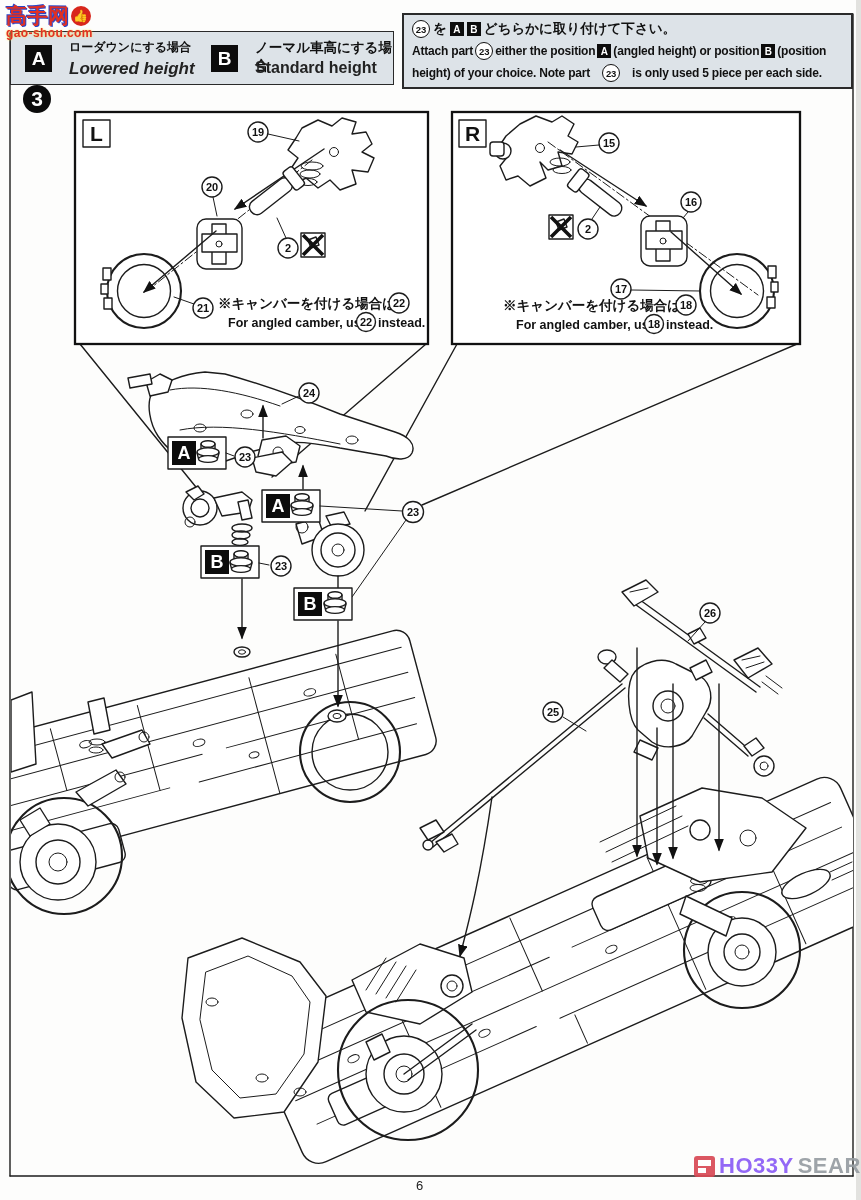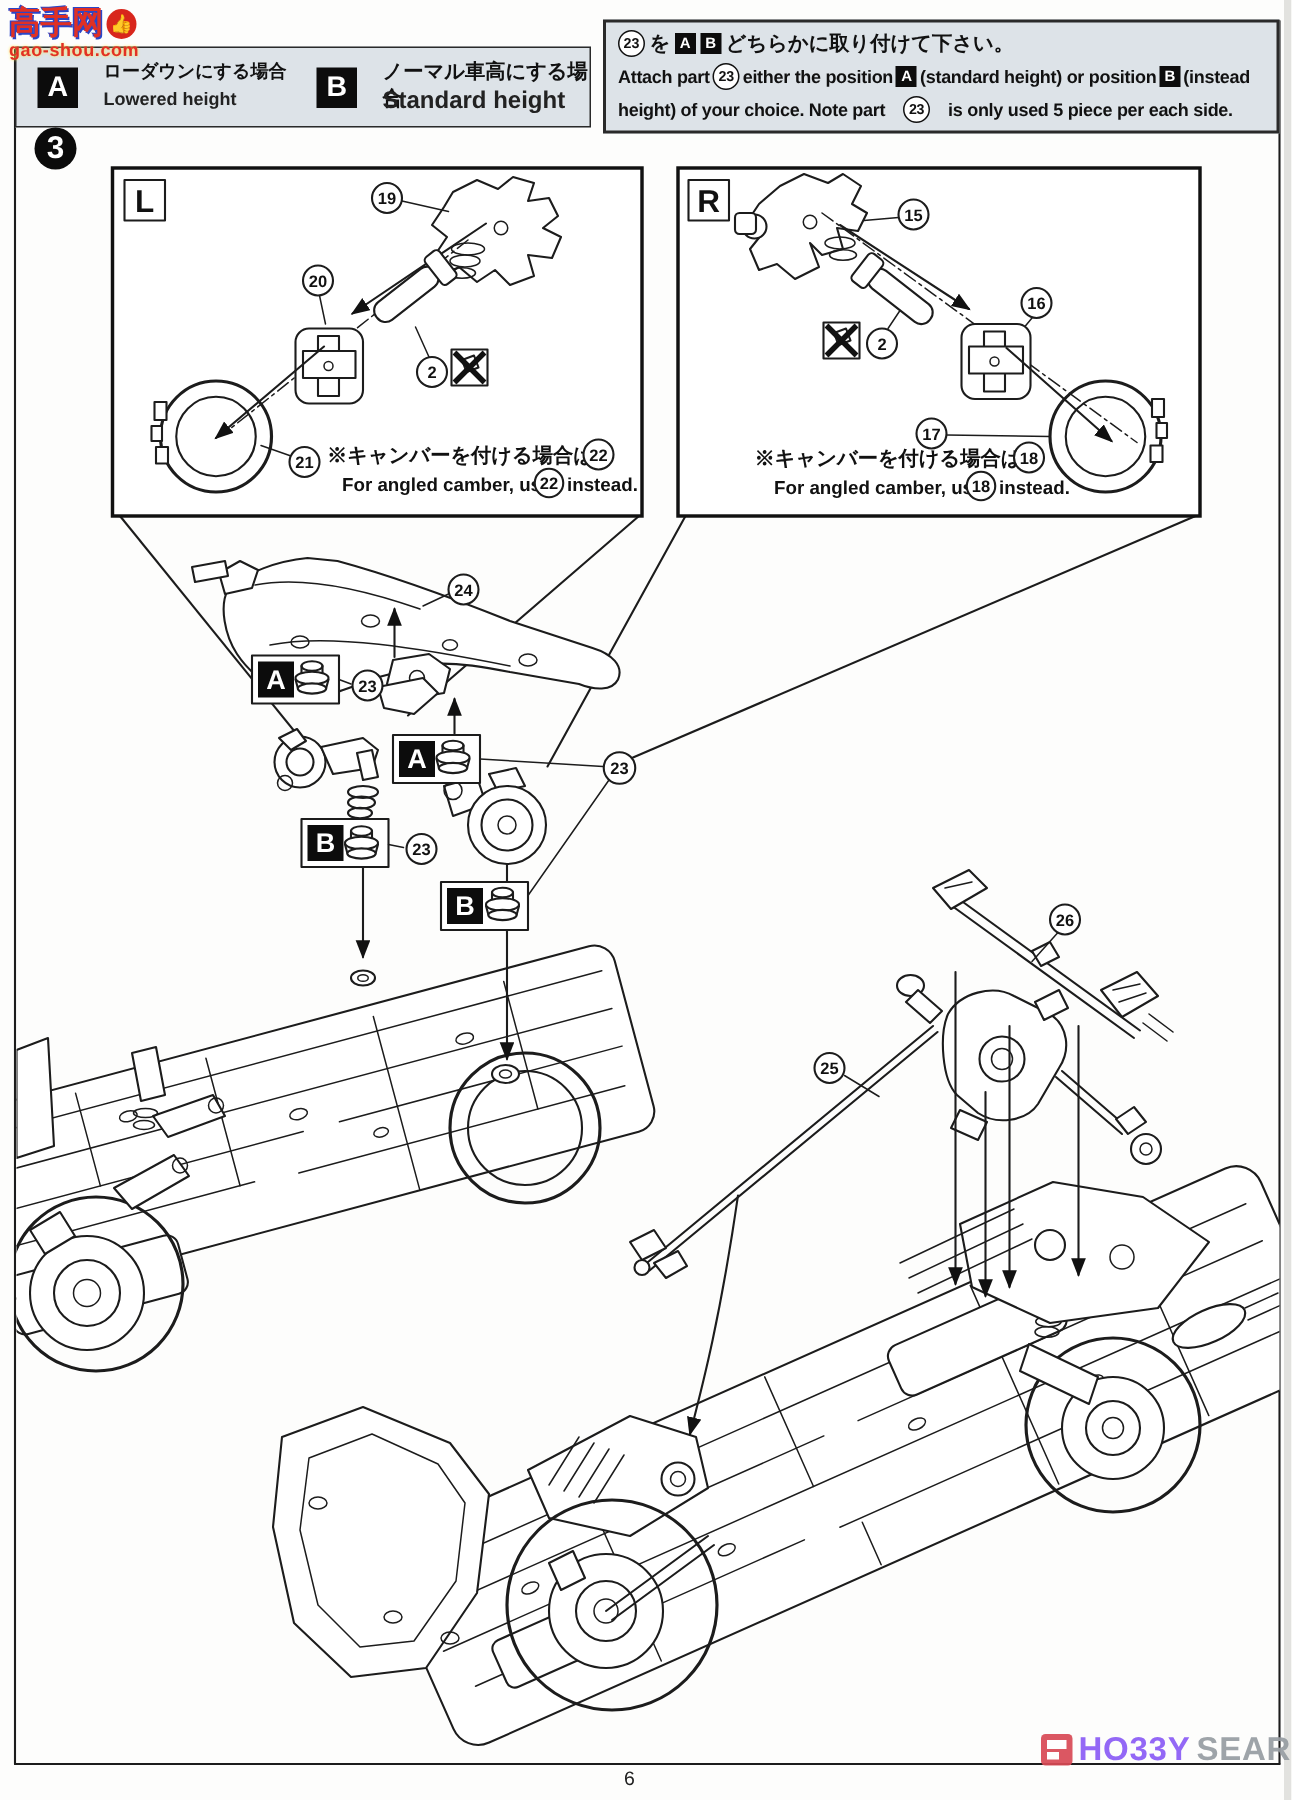"(standard height) or position" span { text: standard -> angled }
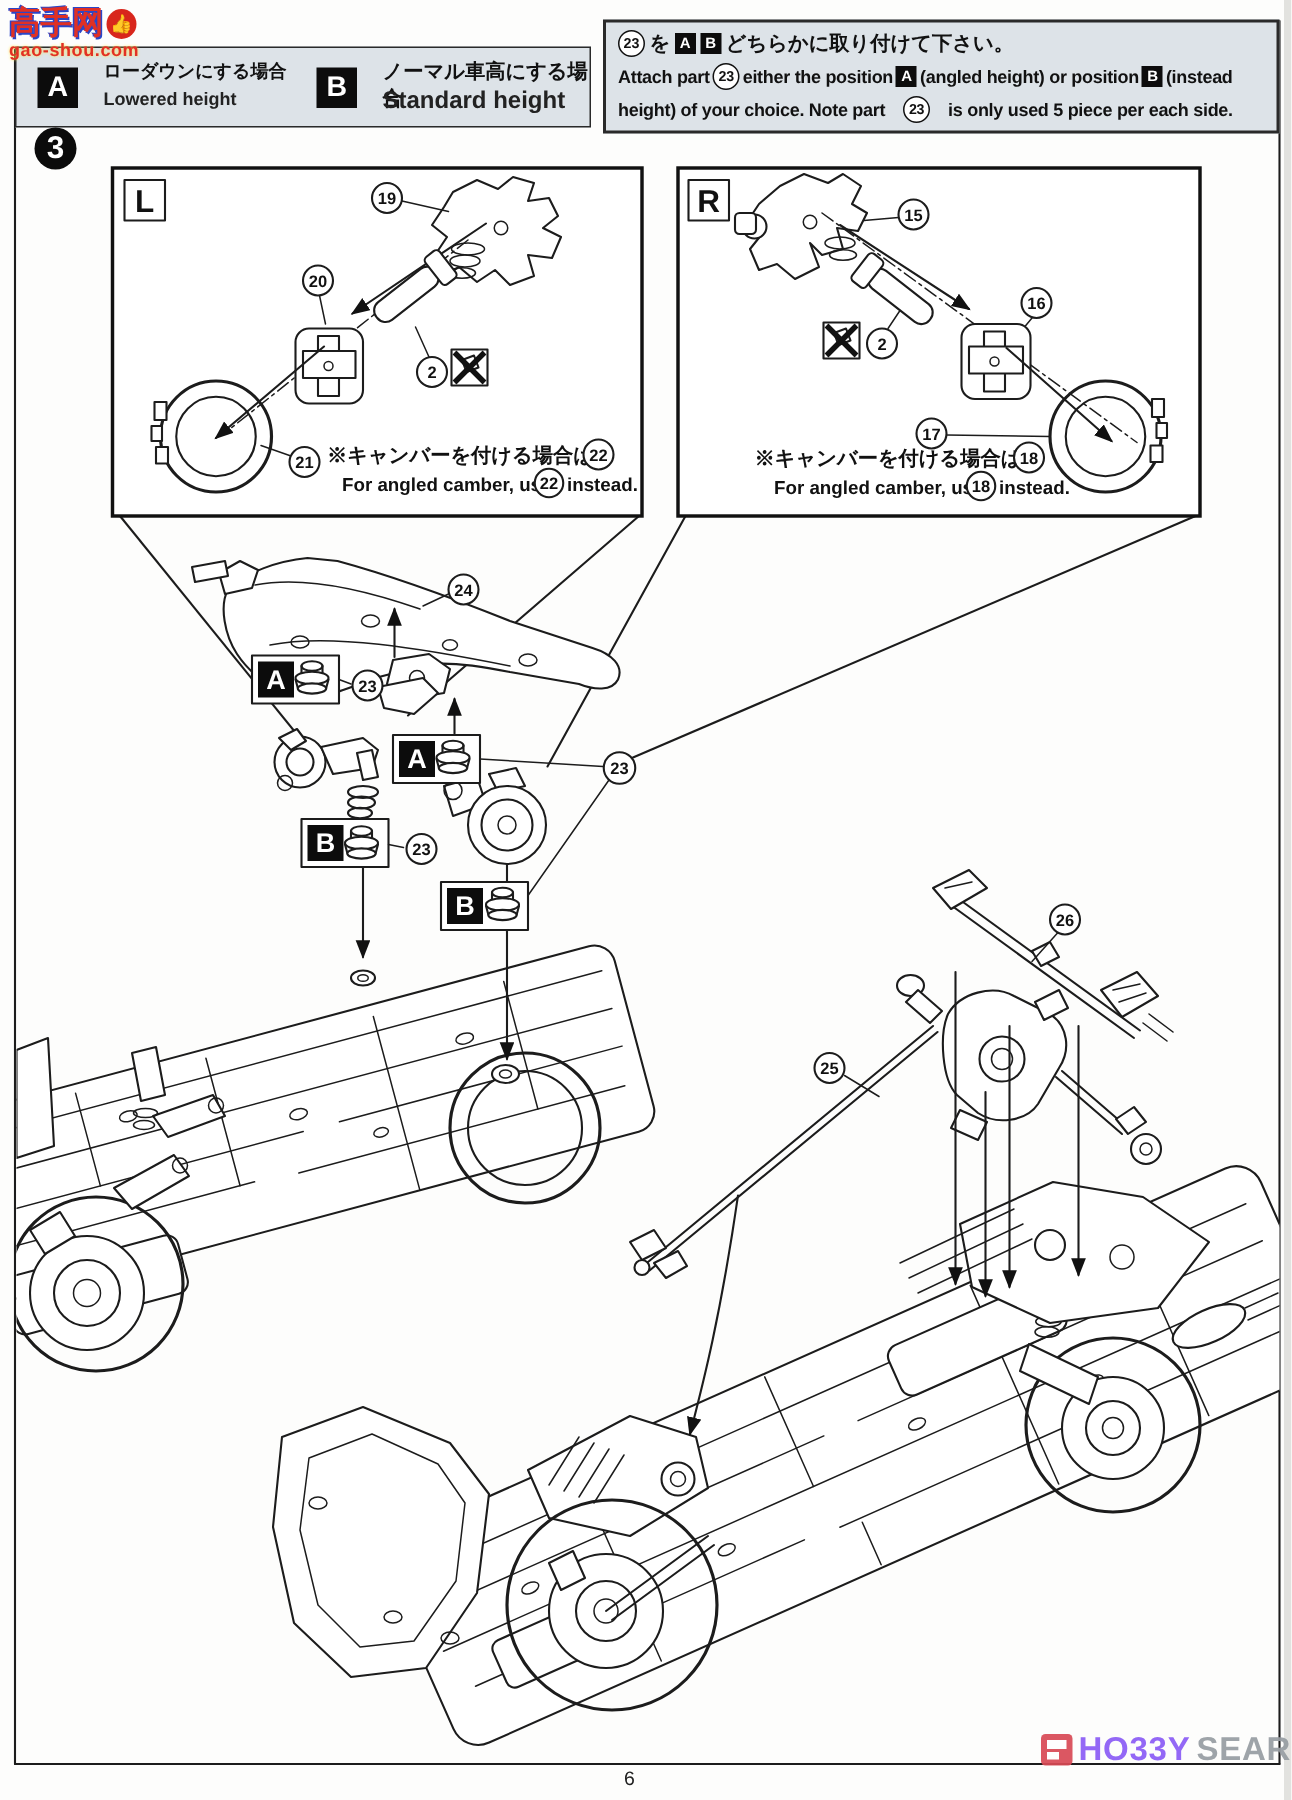"(instead" span { text: instead -> position }
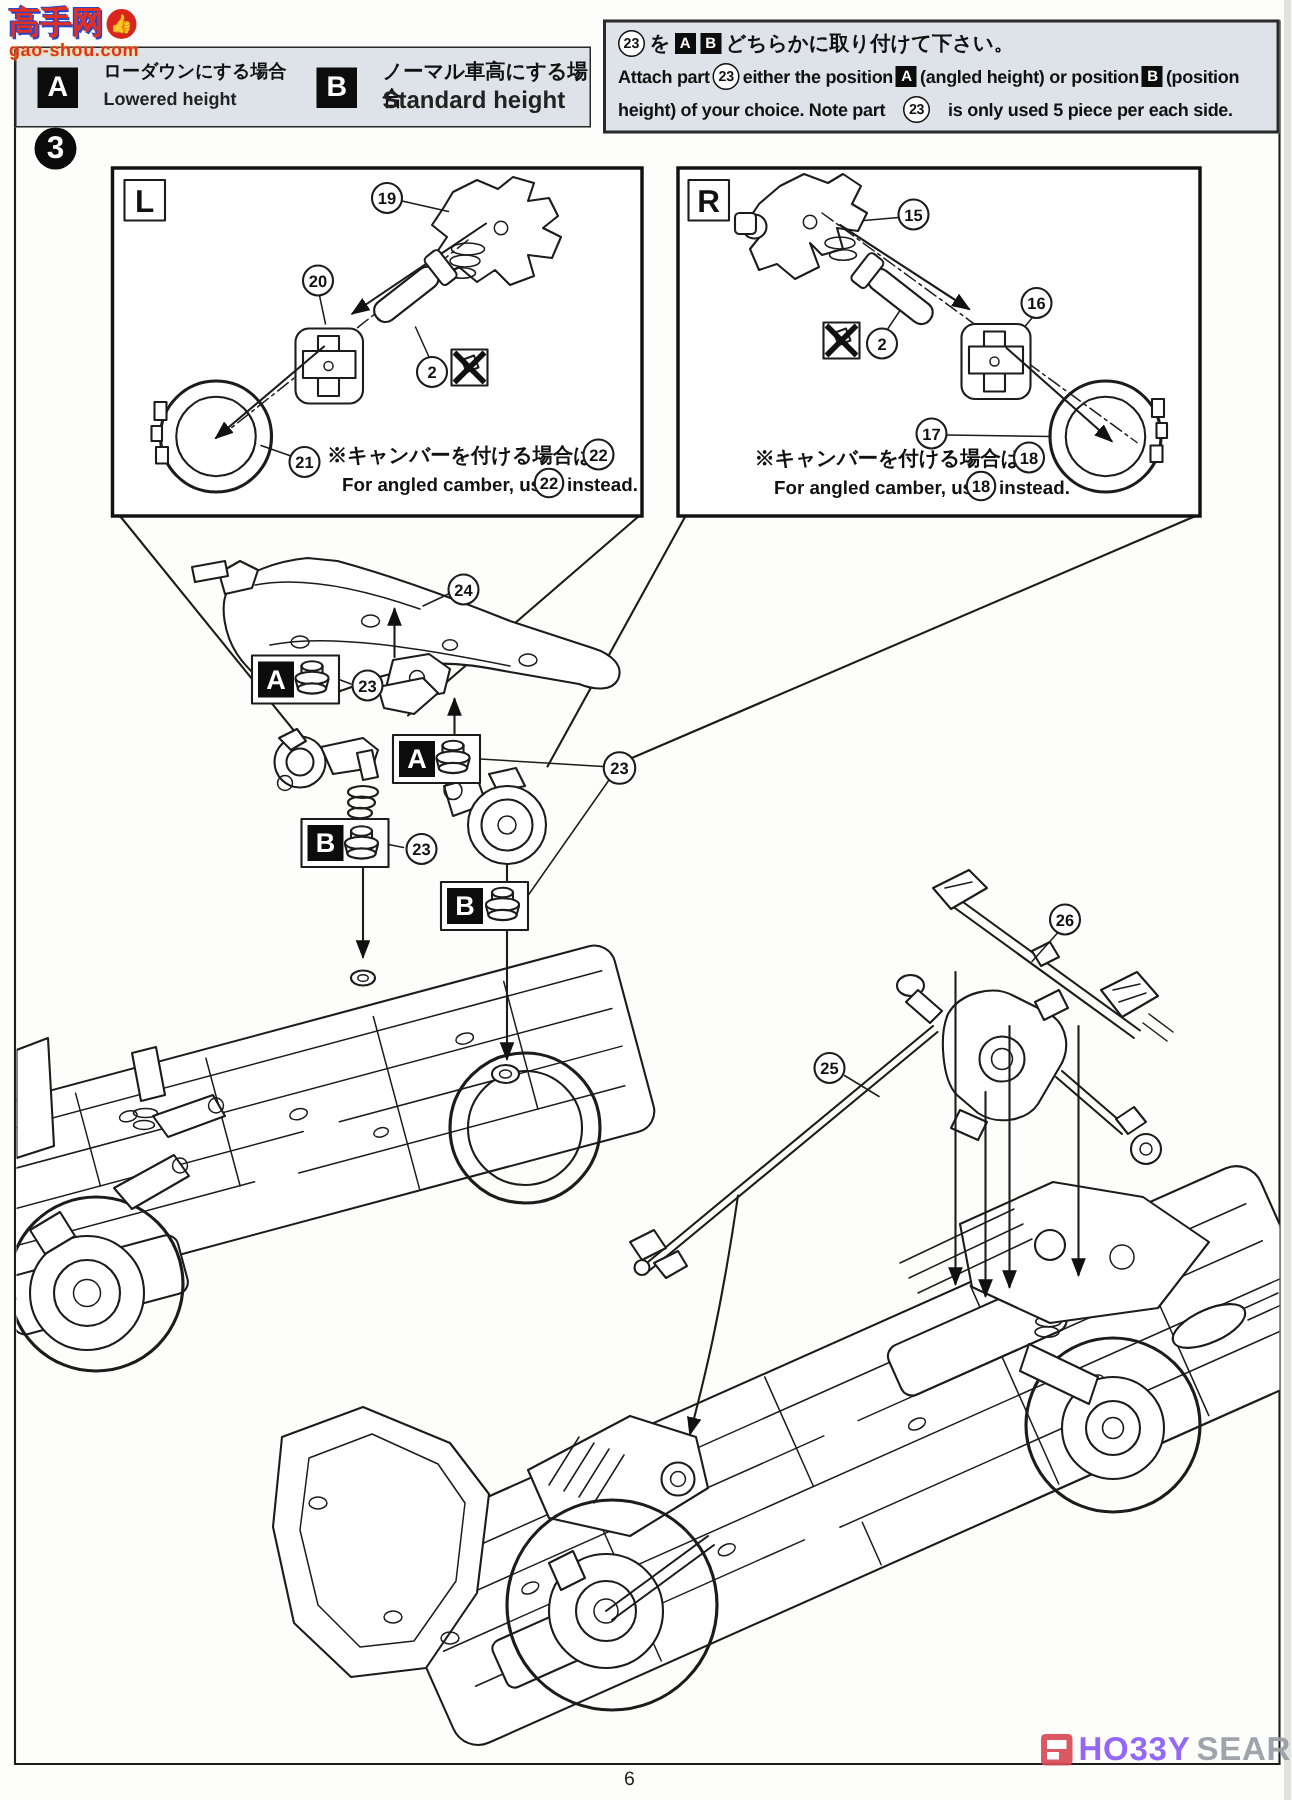"Lowered height" div.abs { font-size: 12px -> 17px; font-style: none -> italic }
